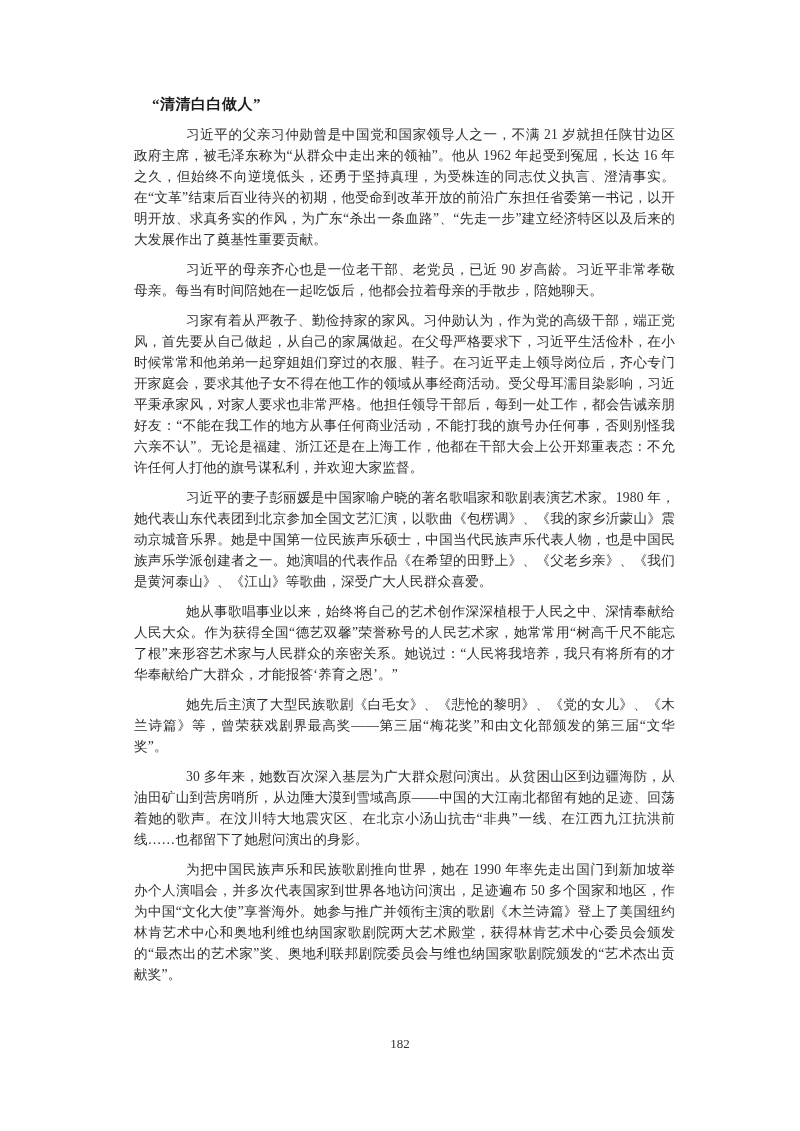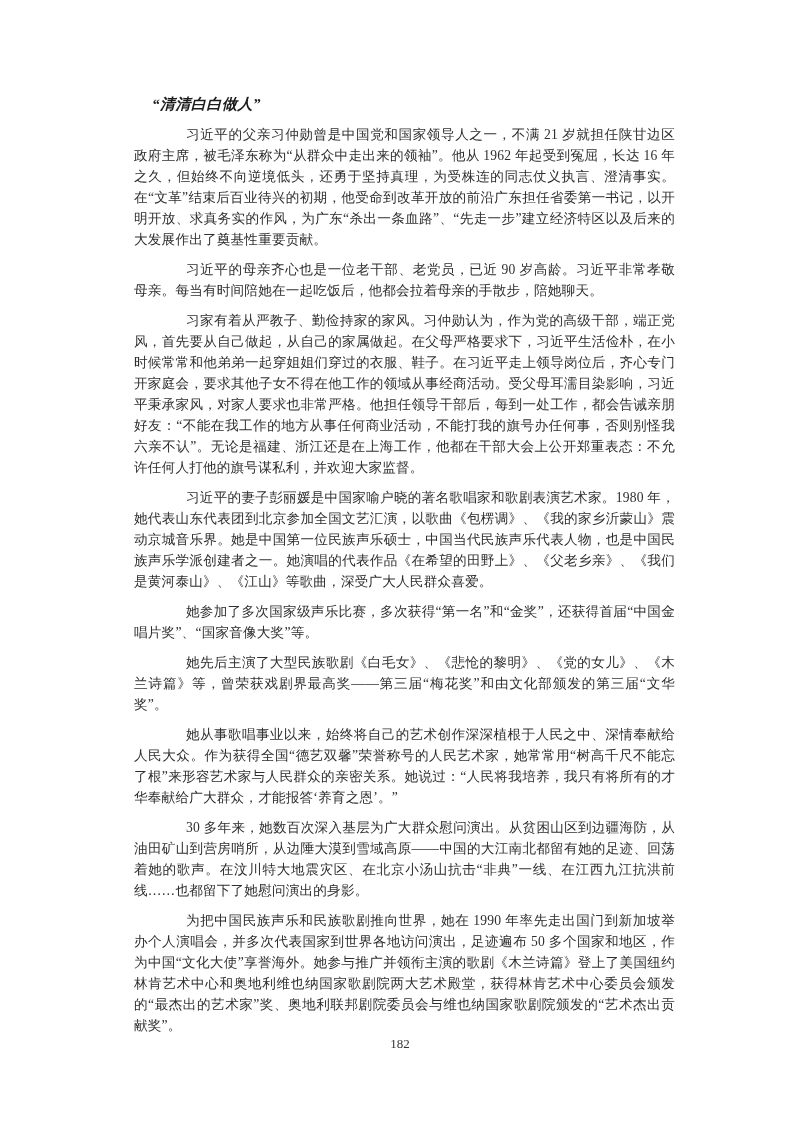"“清清白白做人”" .doc-title { font-style: italic -> none }
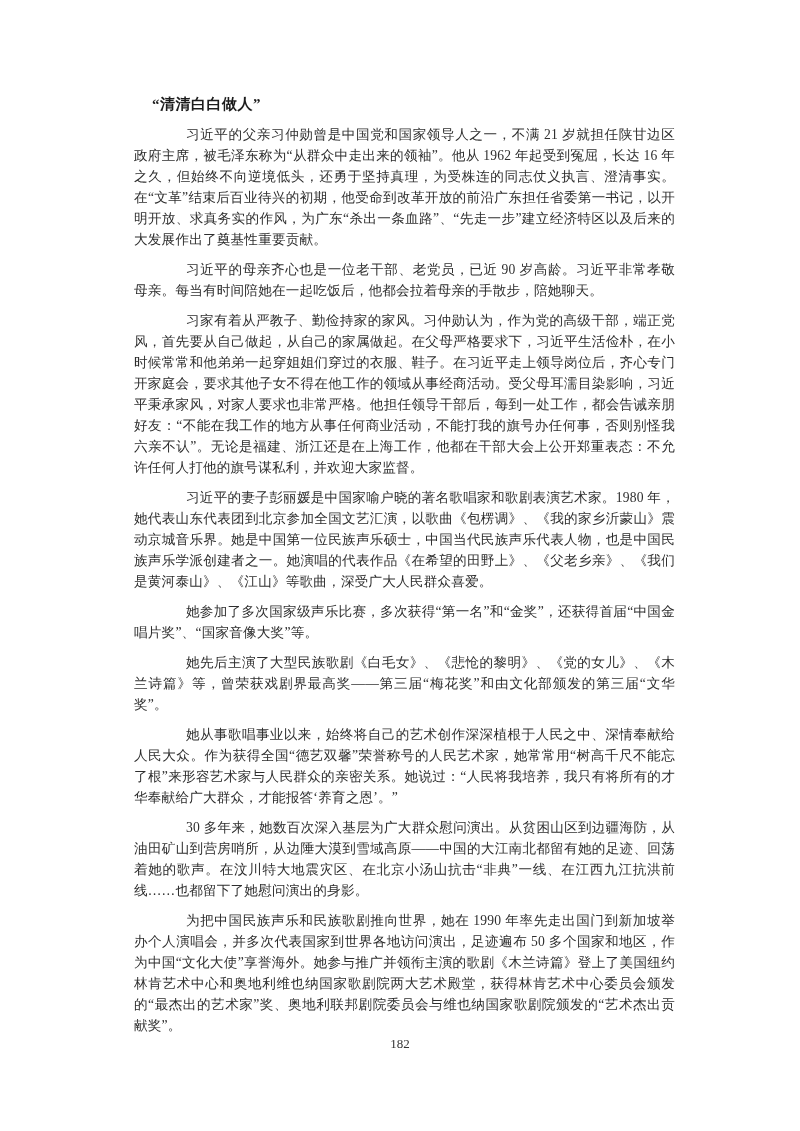"她参加了多次国家级声乐比赛，多次获得“第一名”和“金奖”，还获得首届“中国金唱片" p.para { html: <p>她参加了多次国家级声乐比赛，多次获得“第一名”和“金奖”，还获得首届“中国金唱片奖”、“国家音像大奖”等。</p> -> none }
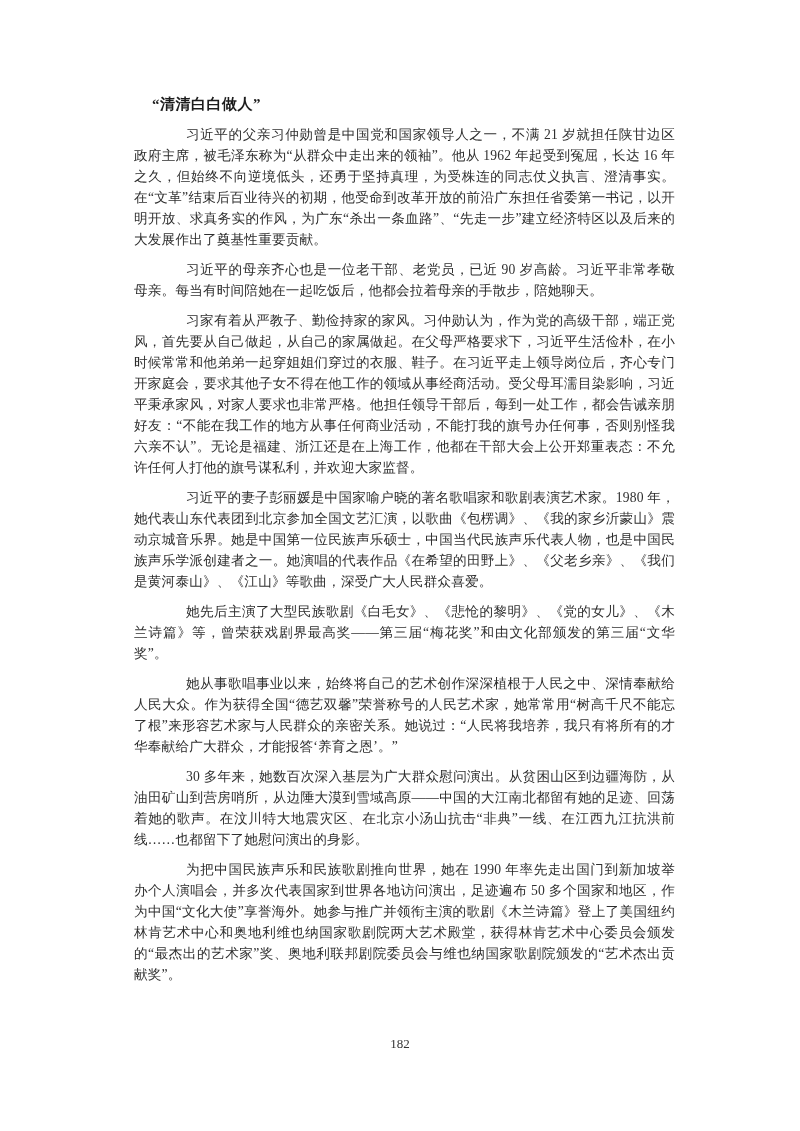"她先后主演了大型民族歌剧《白毛女》、《悲怆的黎明》、《党的女儿》、《木兰诗篇》等" p.para { order: before "她从事歌唱事业以来，始终将自己的艺术创作深深植根于人民之中、深情奉献给人民大众。" -> after "她从事歌唱事业以来，始终将自己的艺术创作深深植根于人民之中、深情奉献给人民大众。" }
